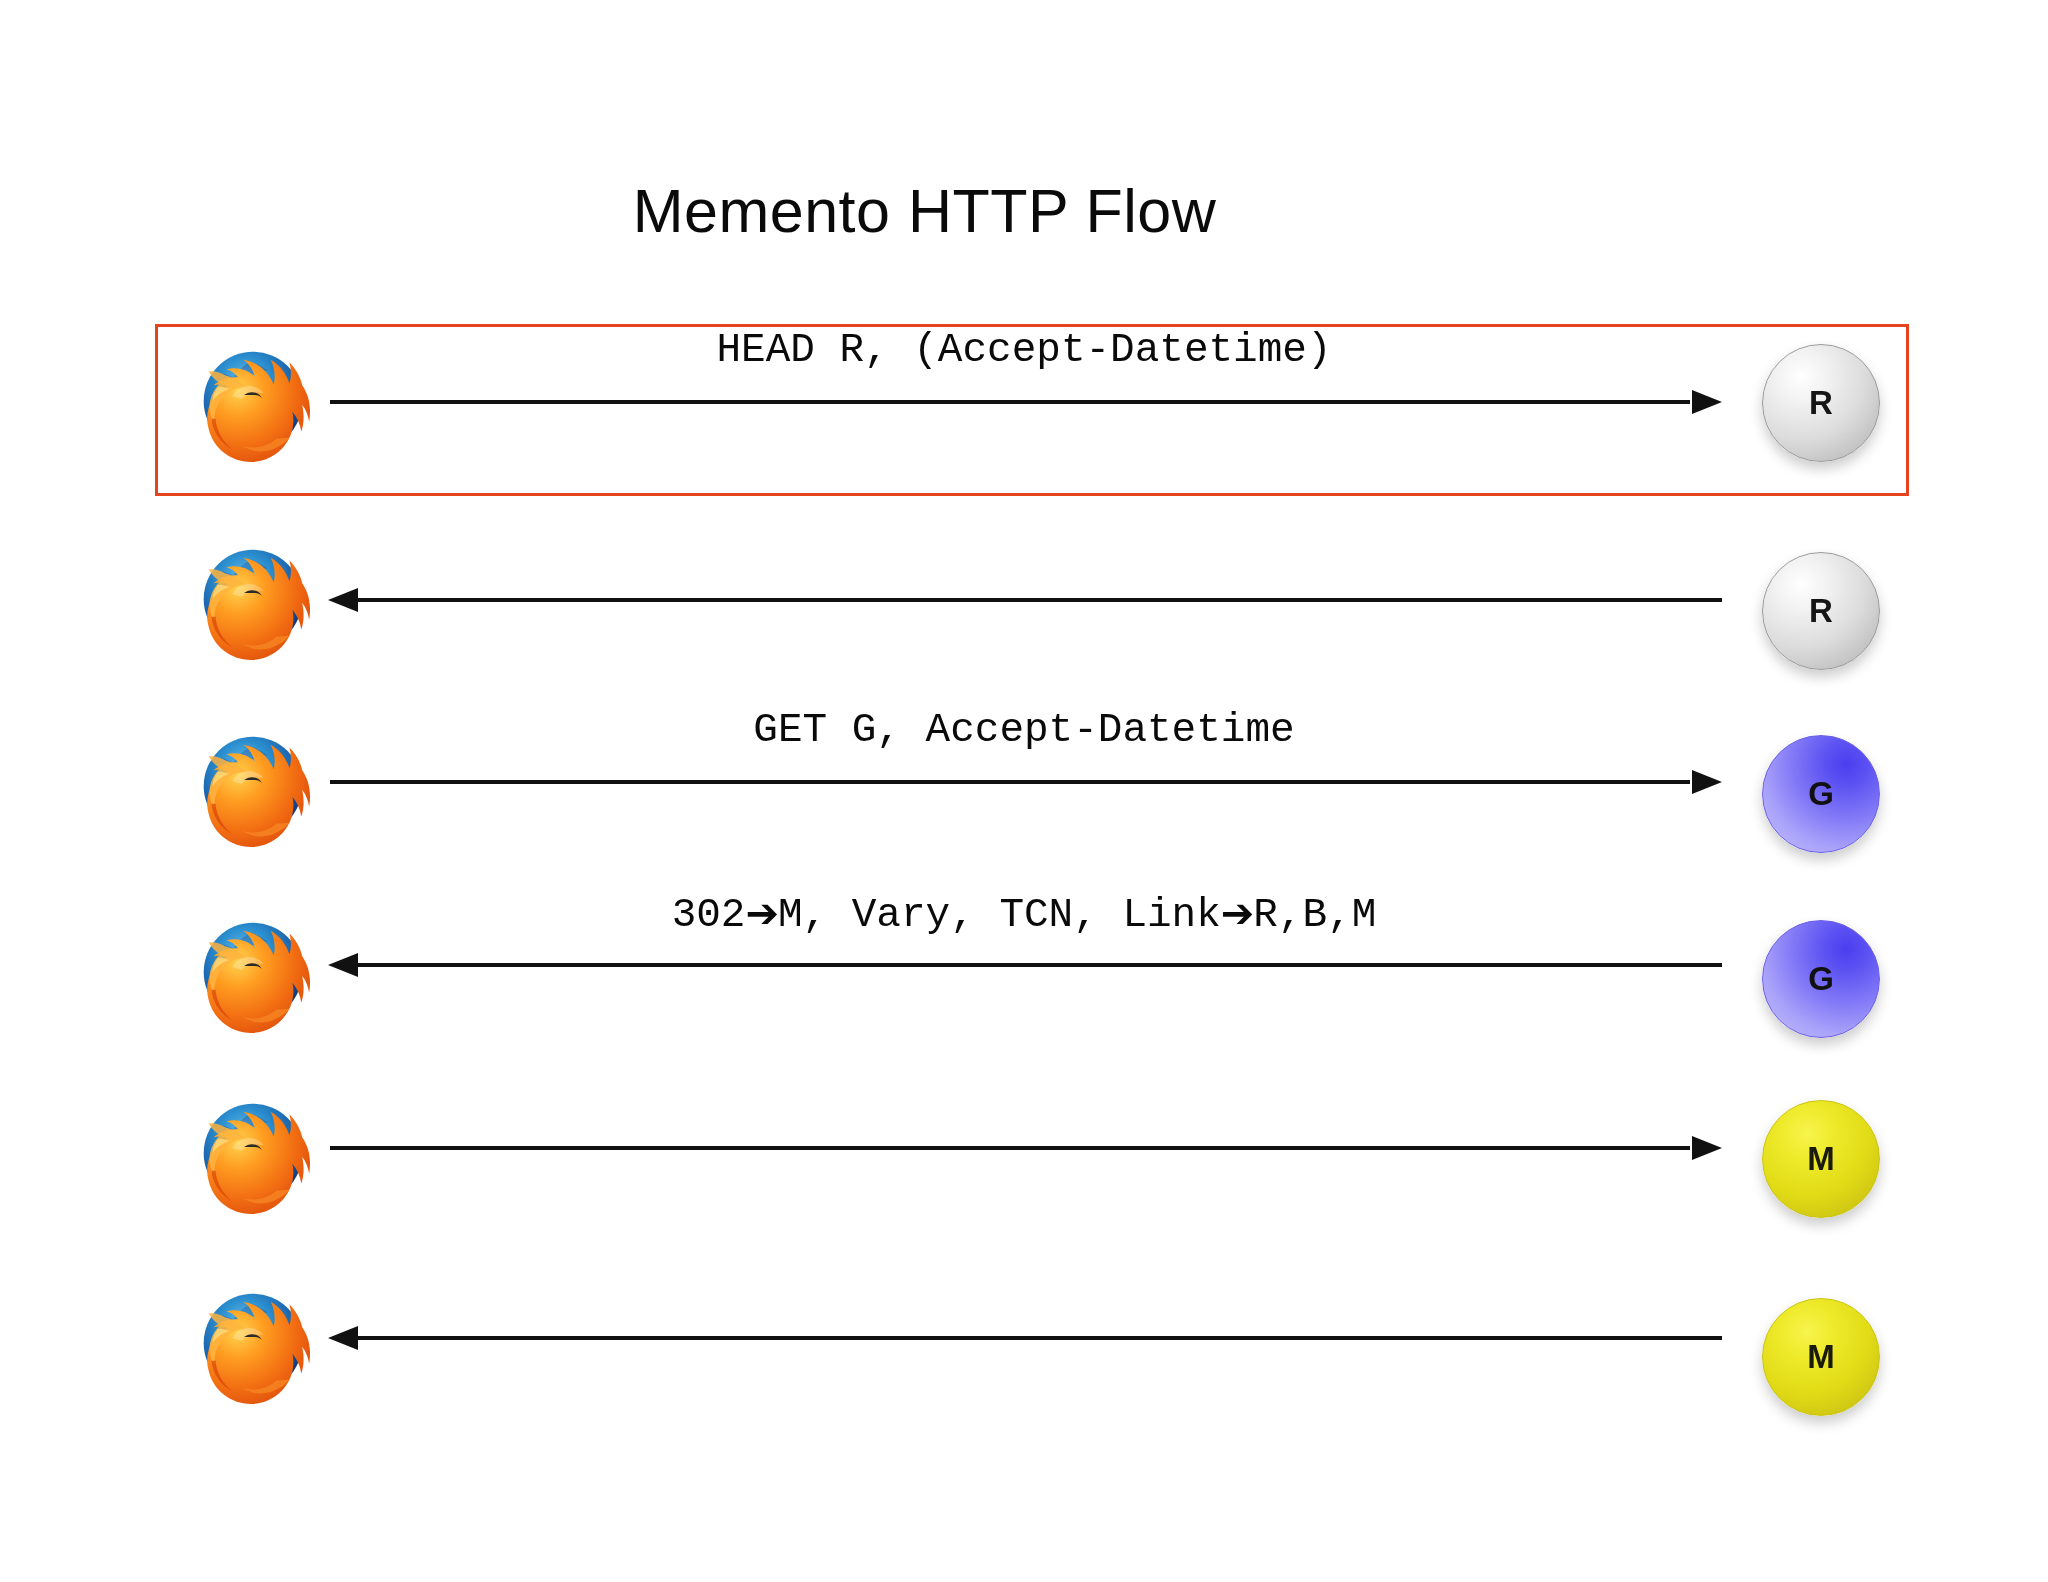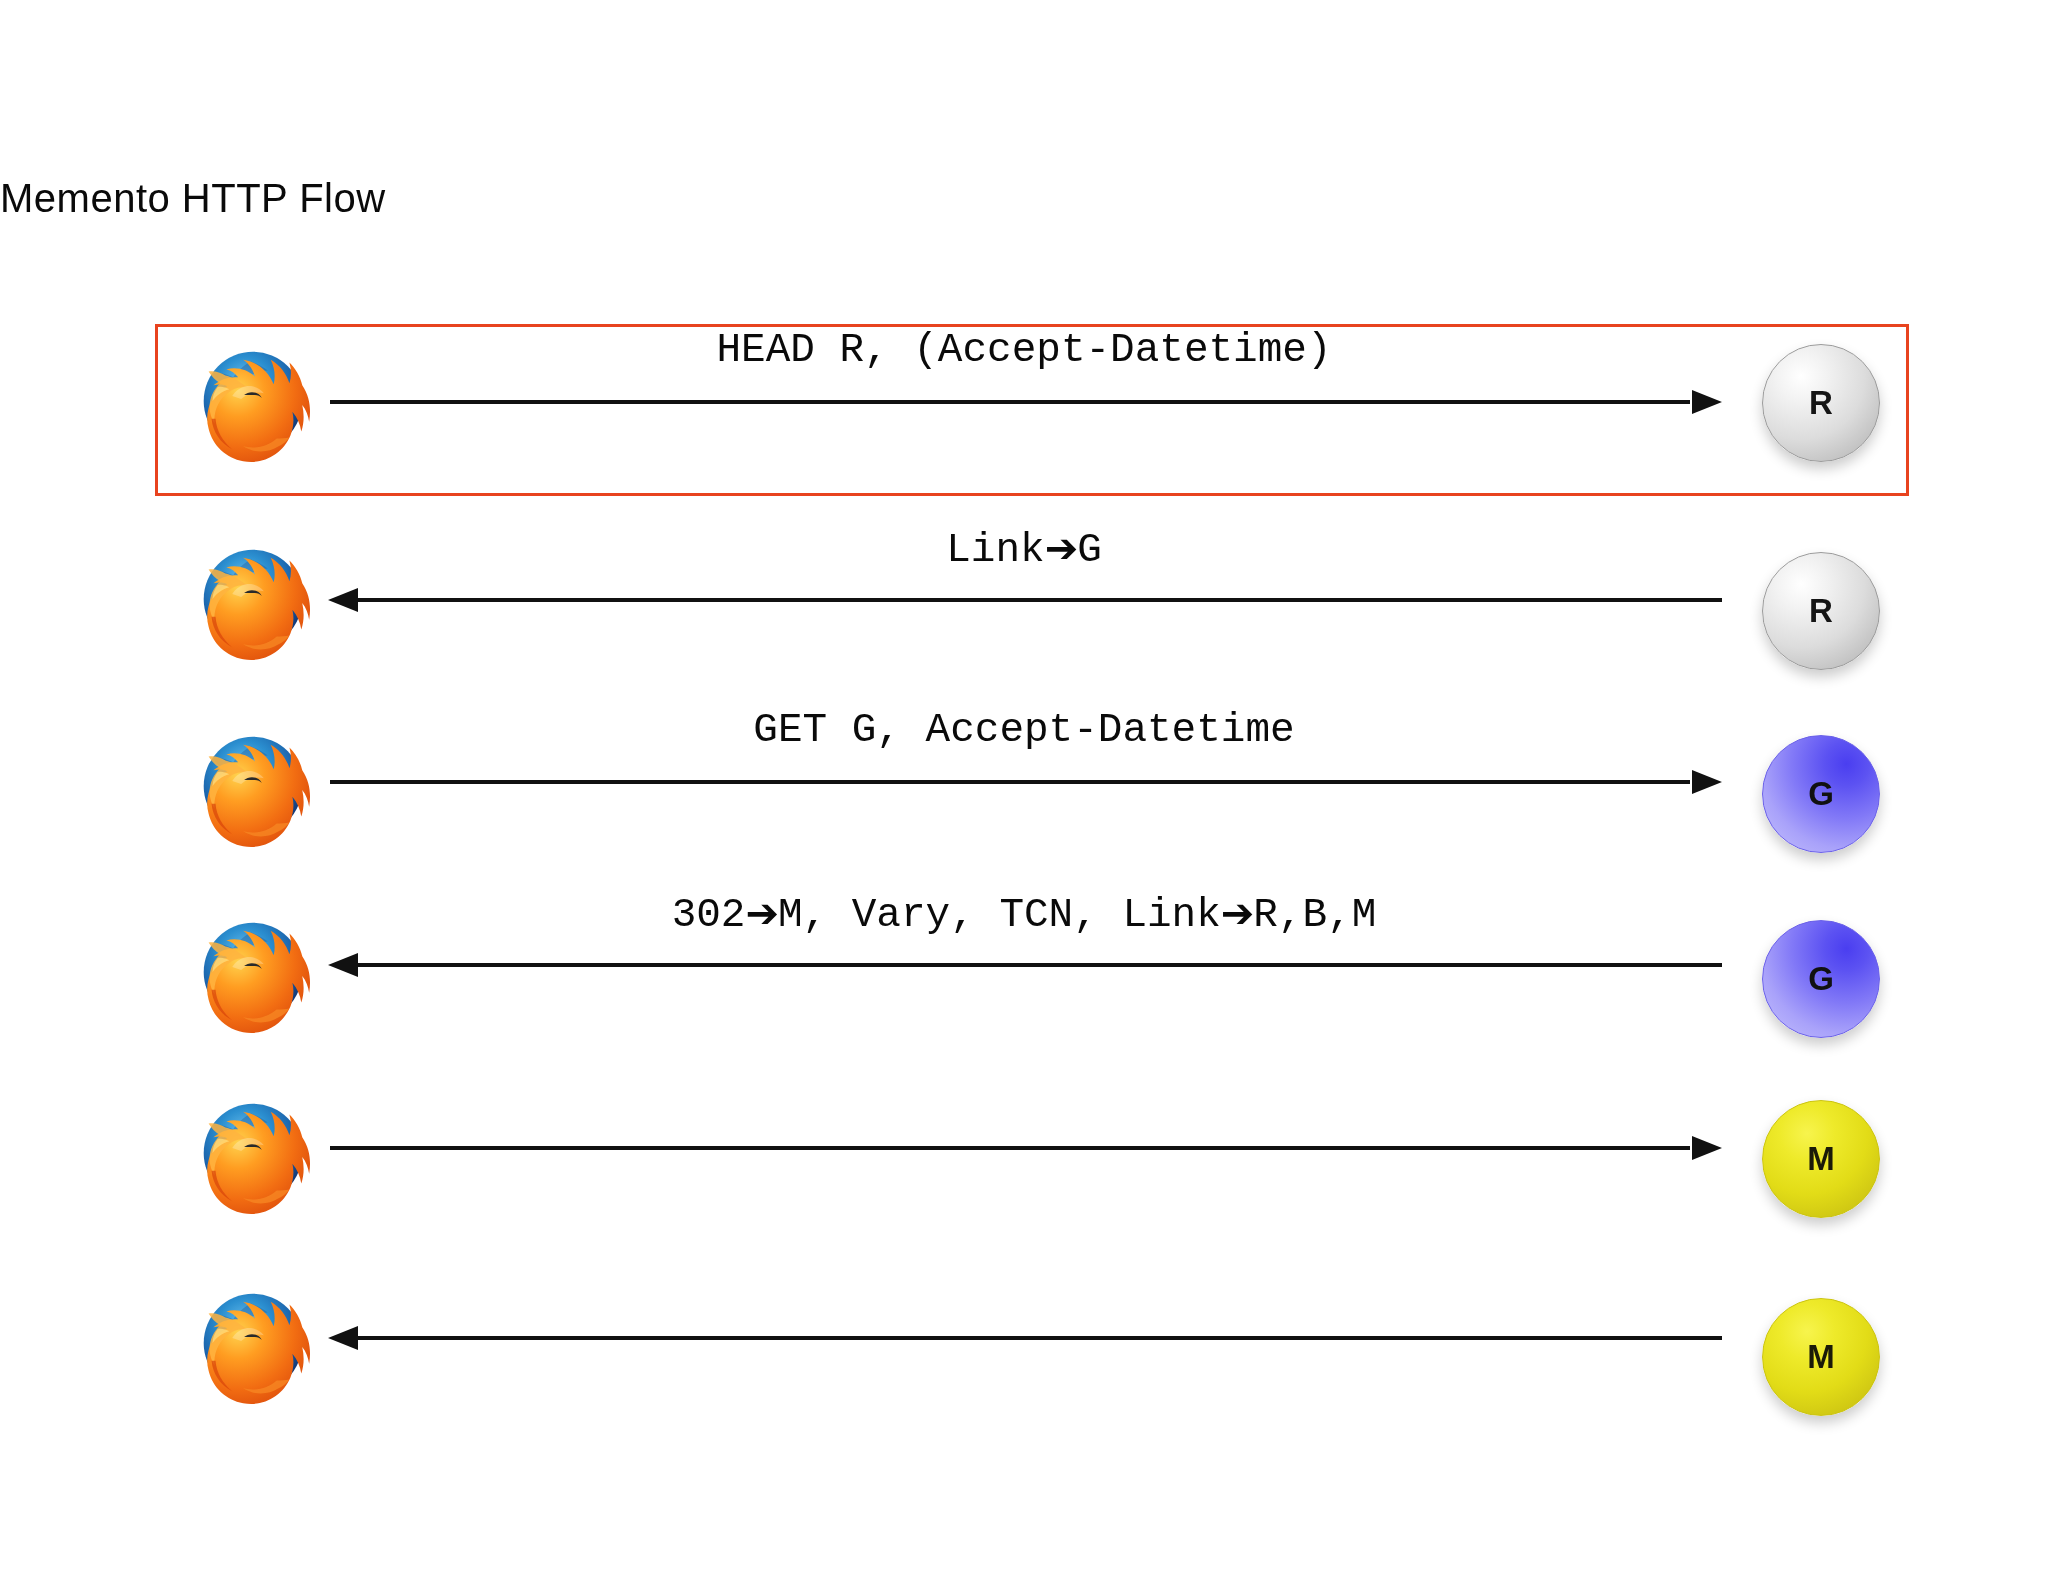"Memento HTTP Flow" #title { font-size: 40px -> 61px; text-align: left -> center }
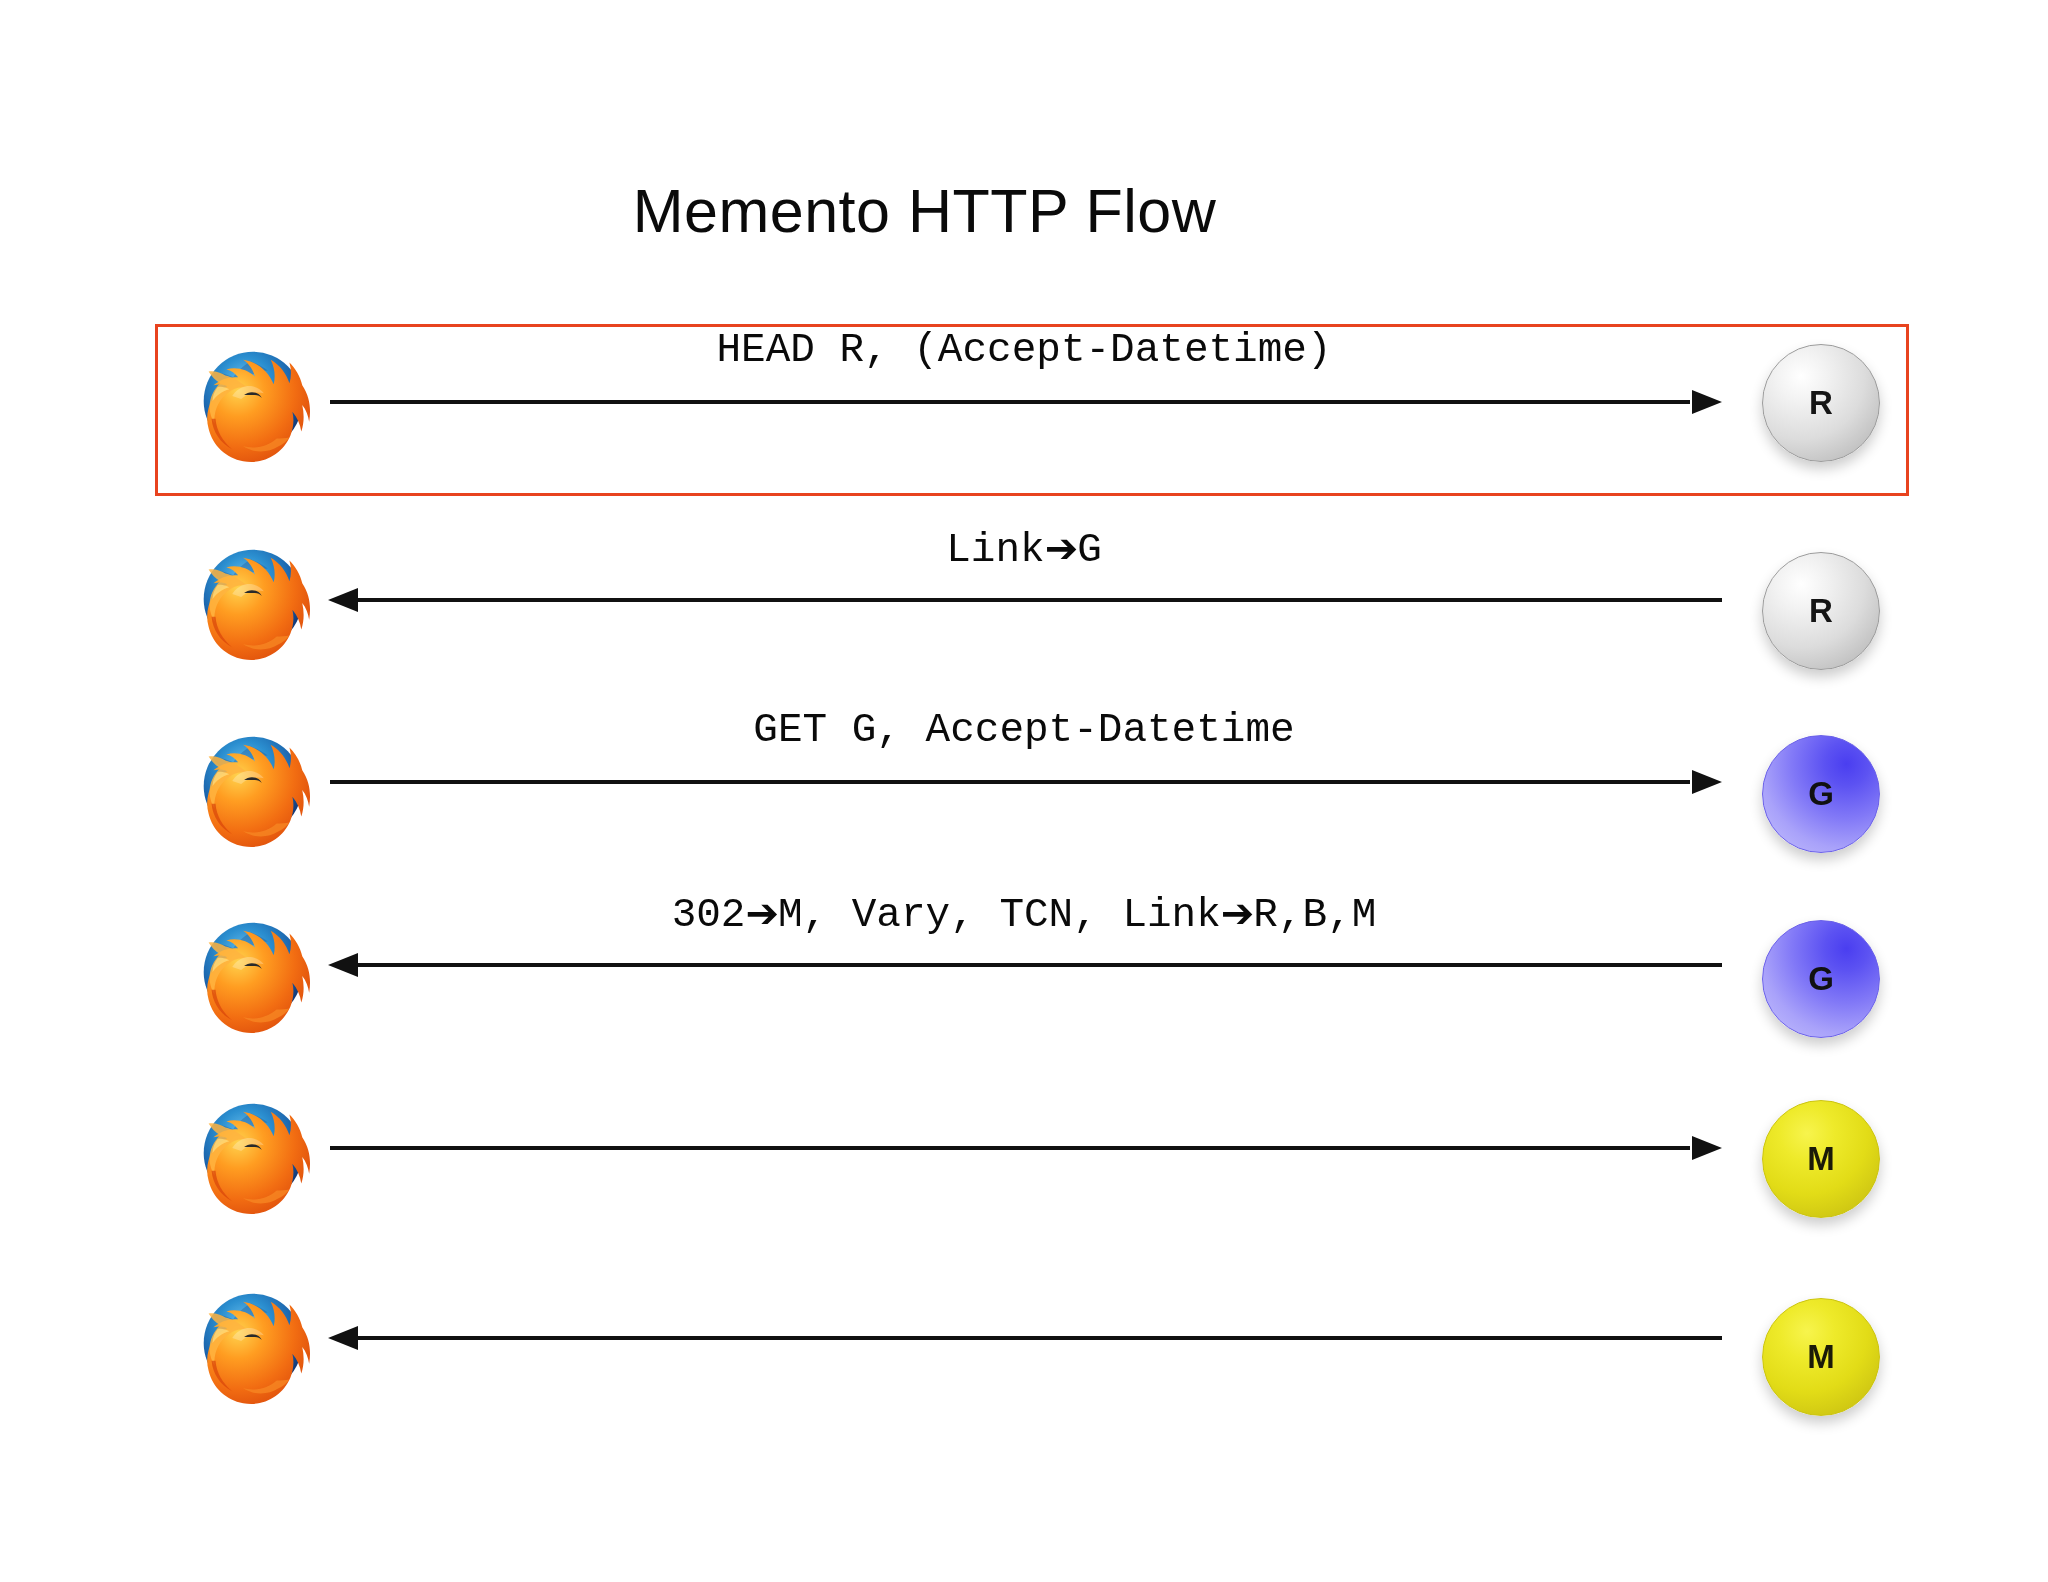"Link➔G" div.msg-label { html: <div> <span>Link</span><span>➔</span><span>G</span> </div> -> none }
